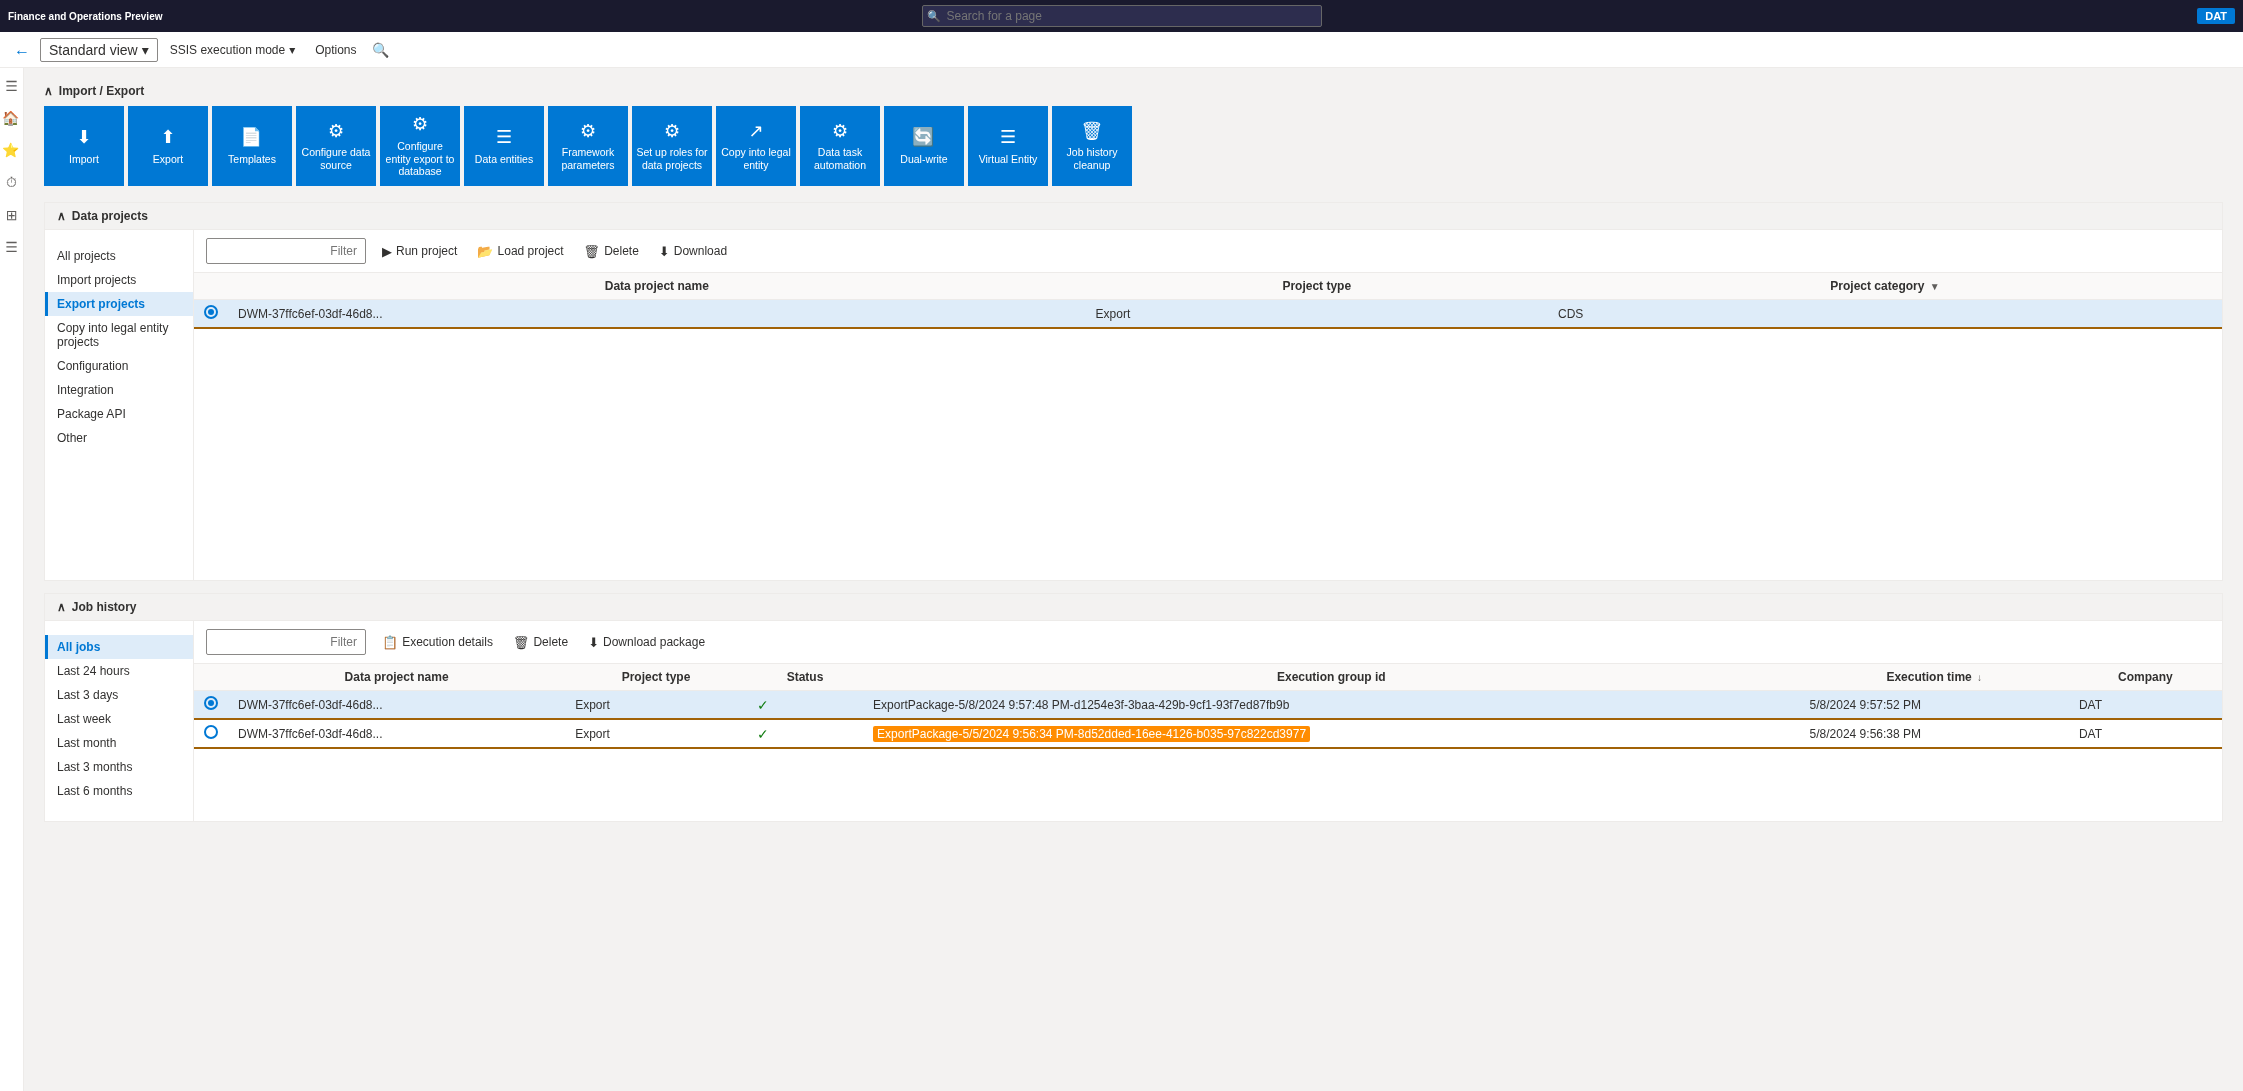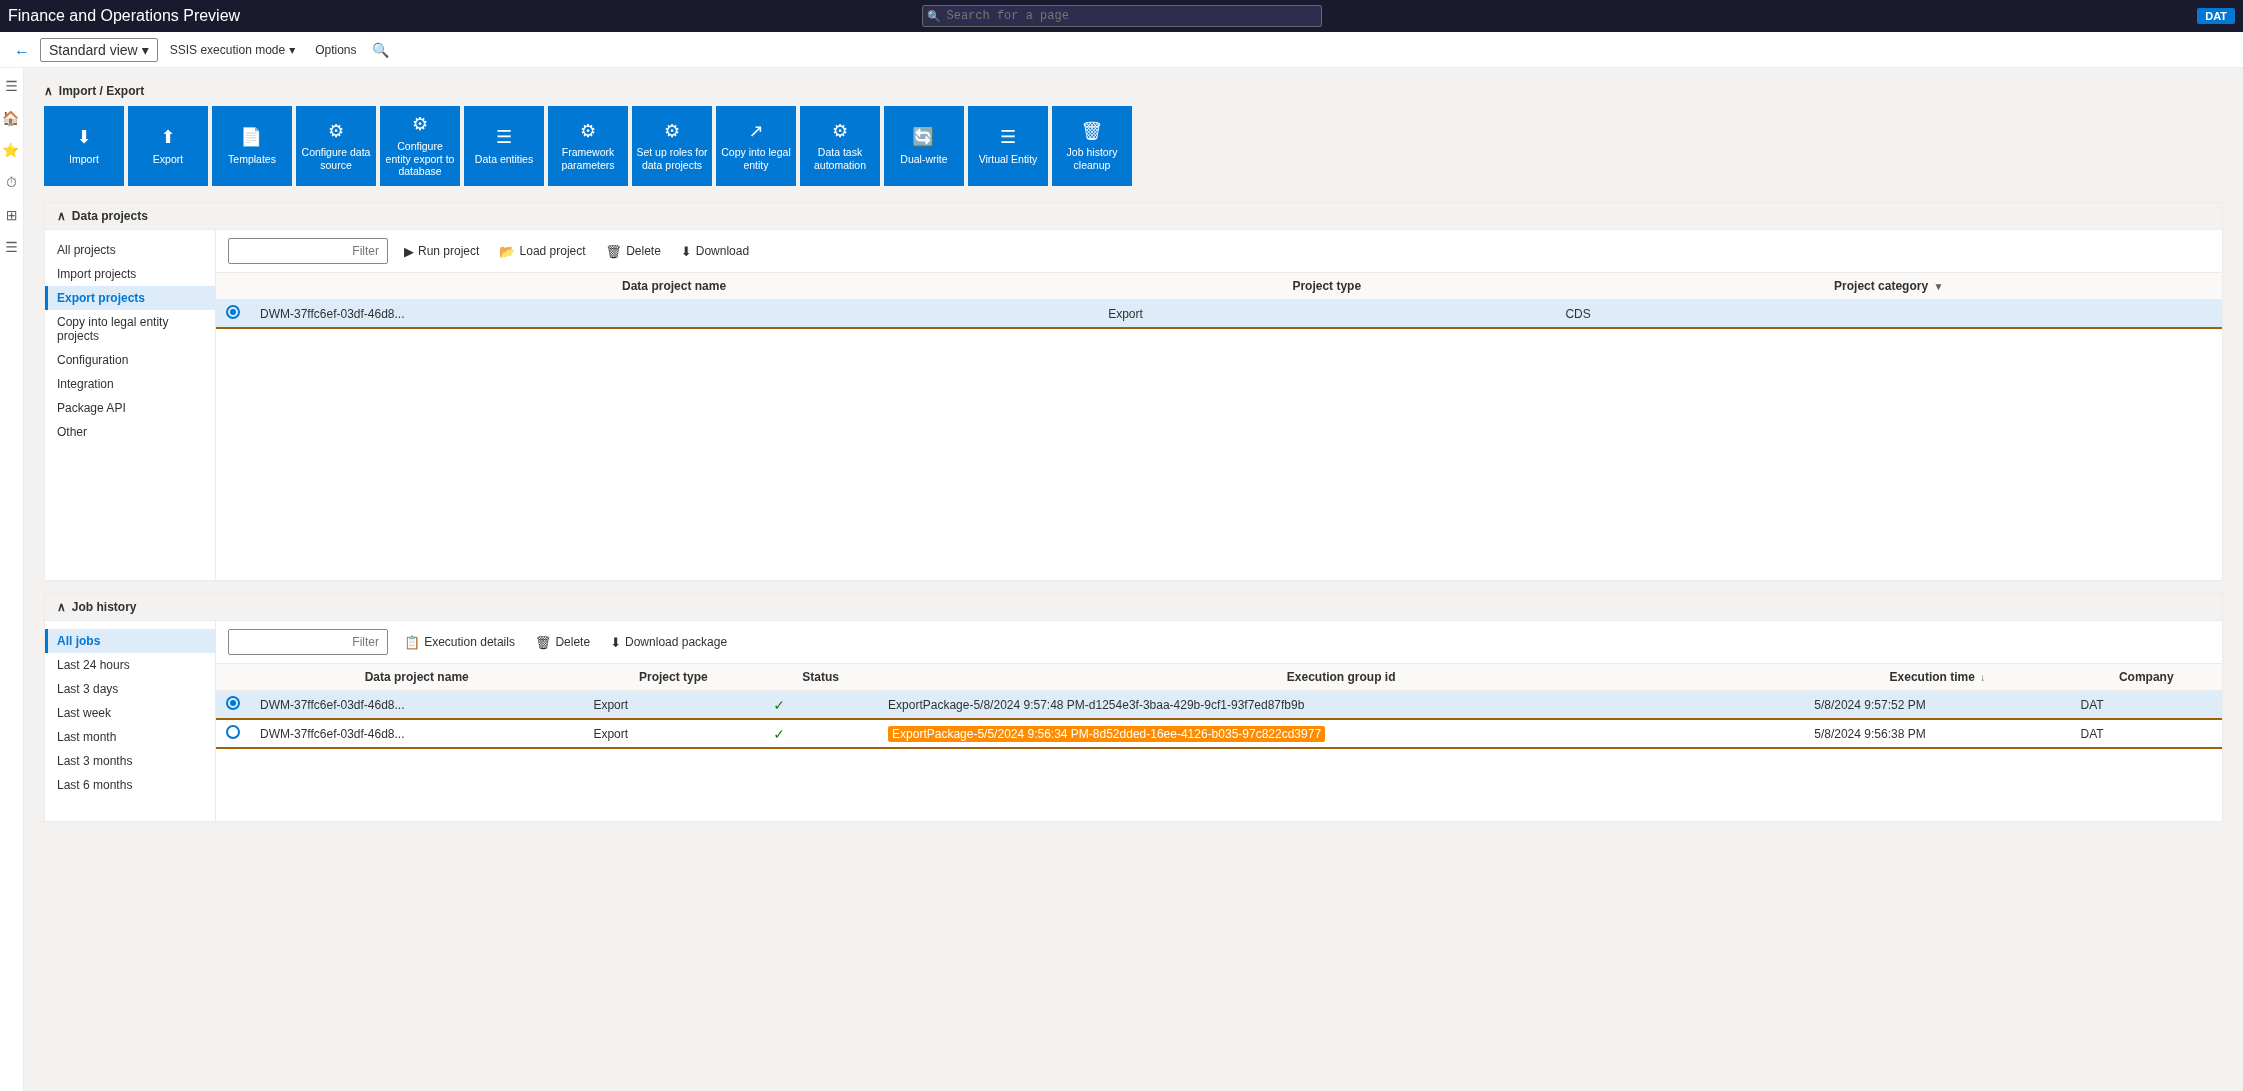"Finance and Operations Preview" .top-bar-logo { font-size: 16px -> 10px; font-weight: 400 -> 700 }
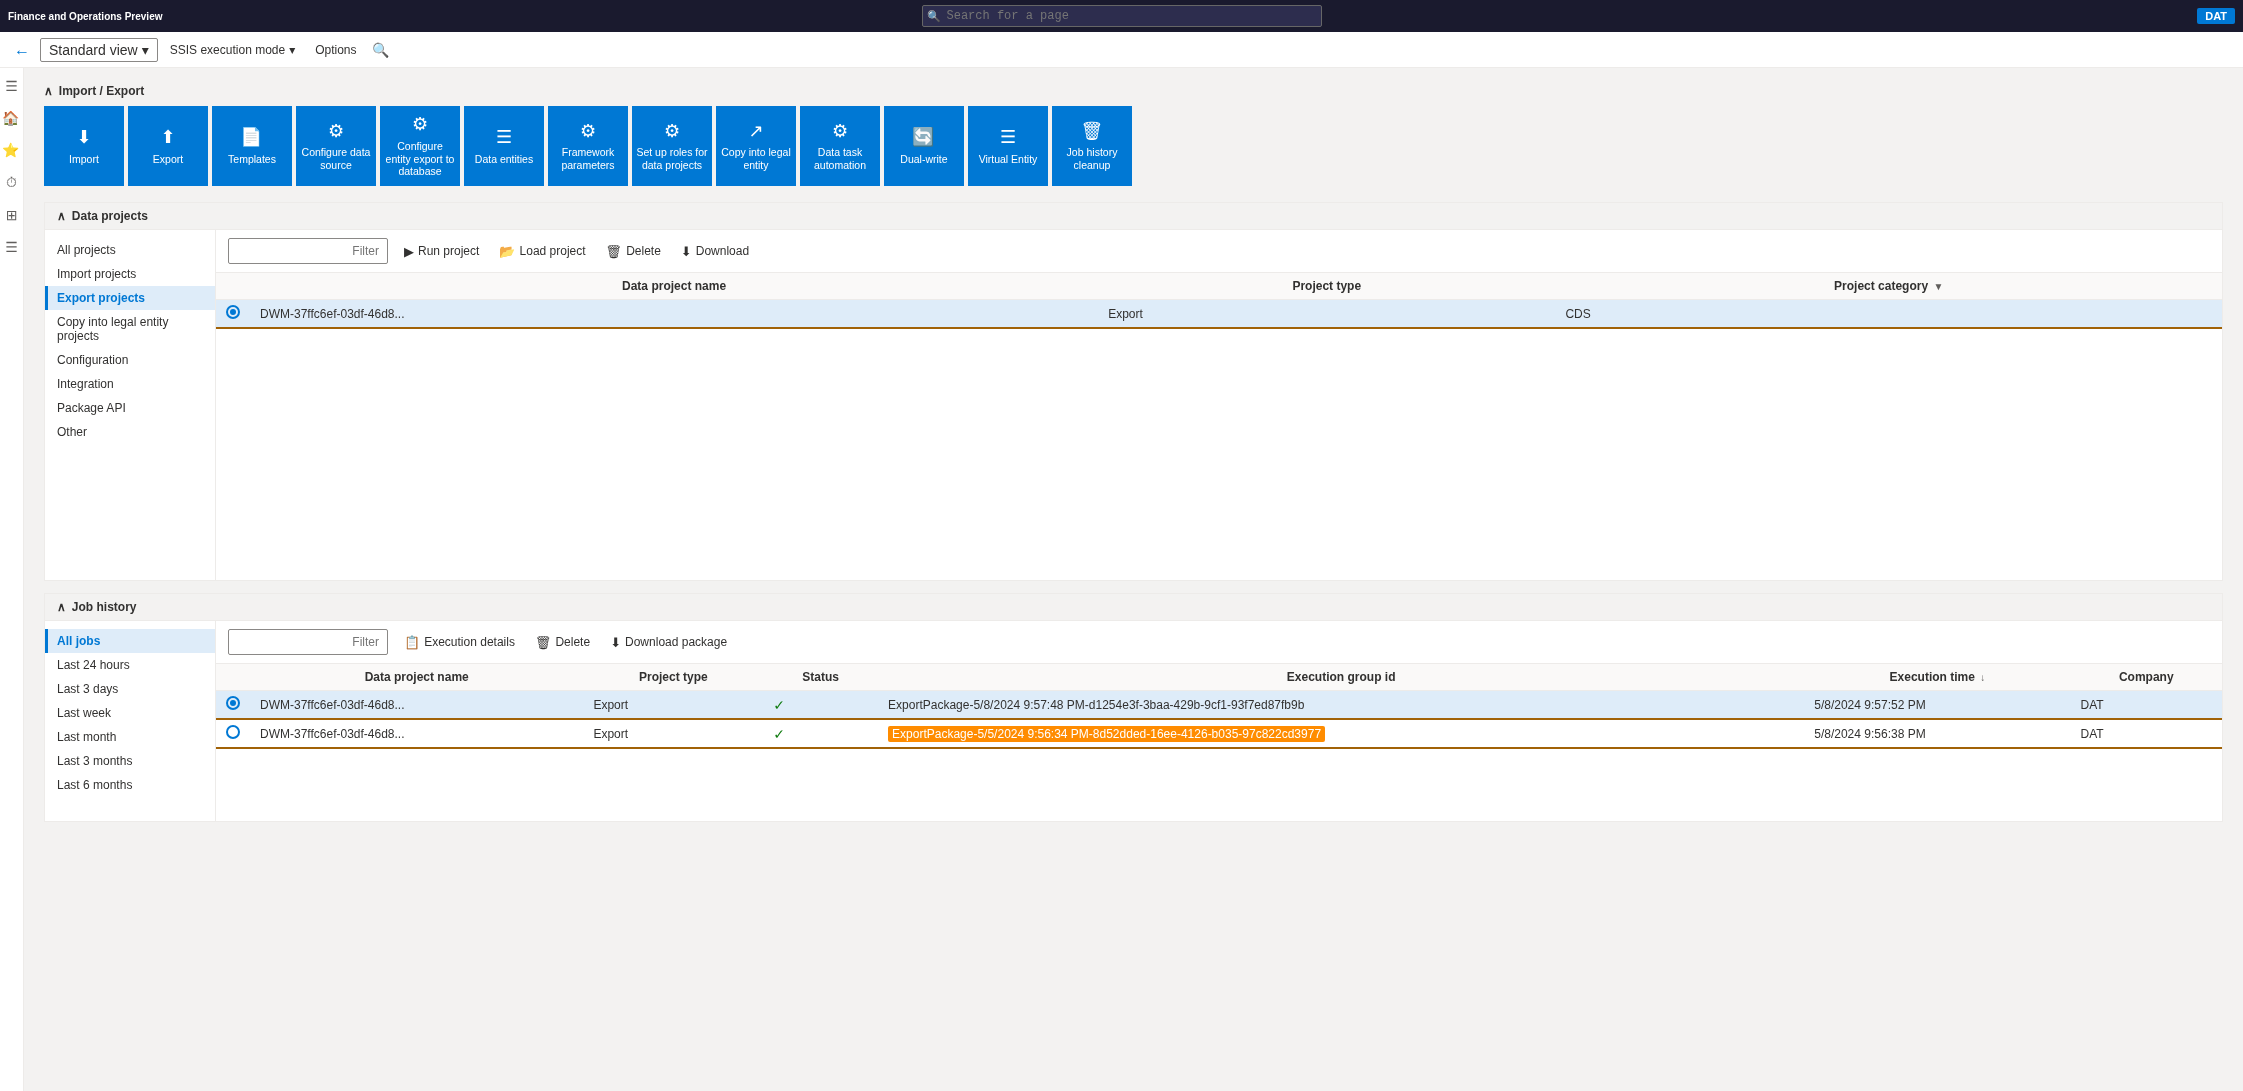"Search for a page" .top-bar-search input { font-family: Liberation Mono, monospace -> none }
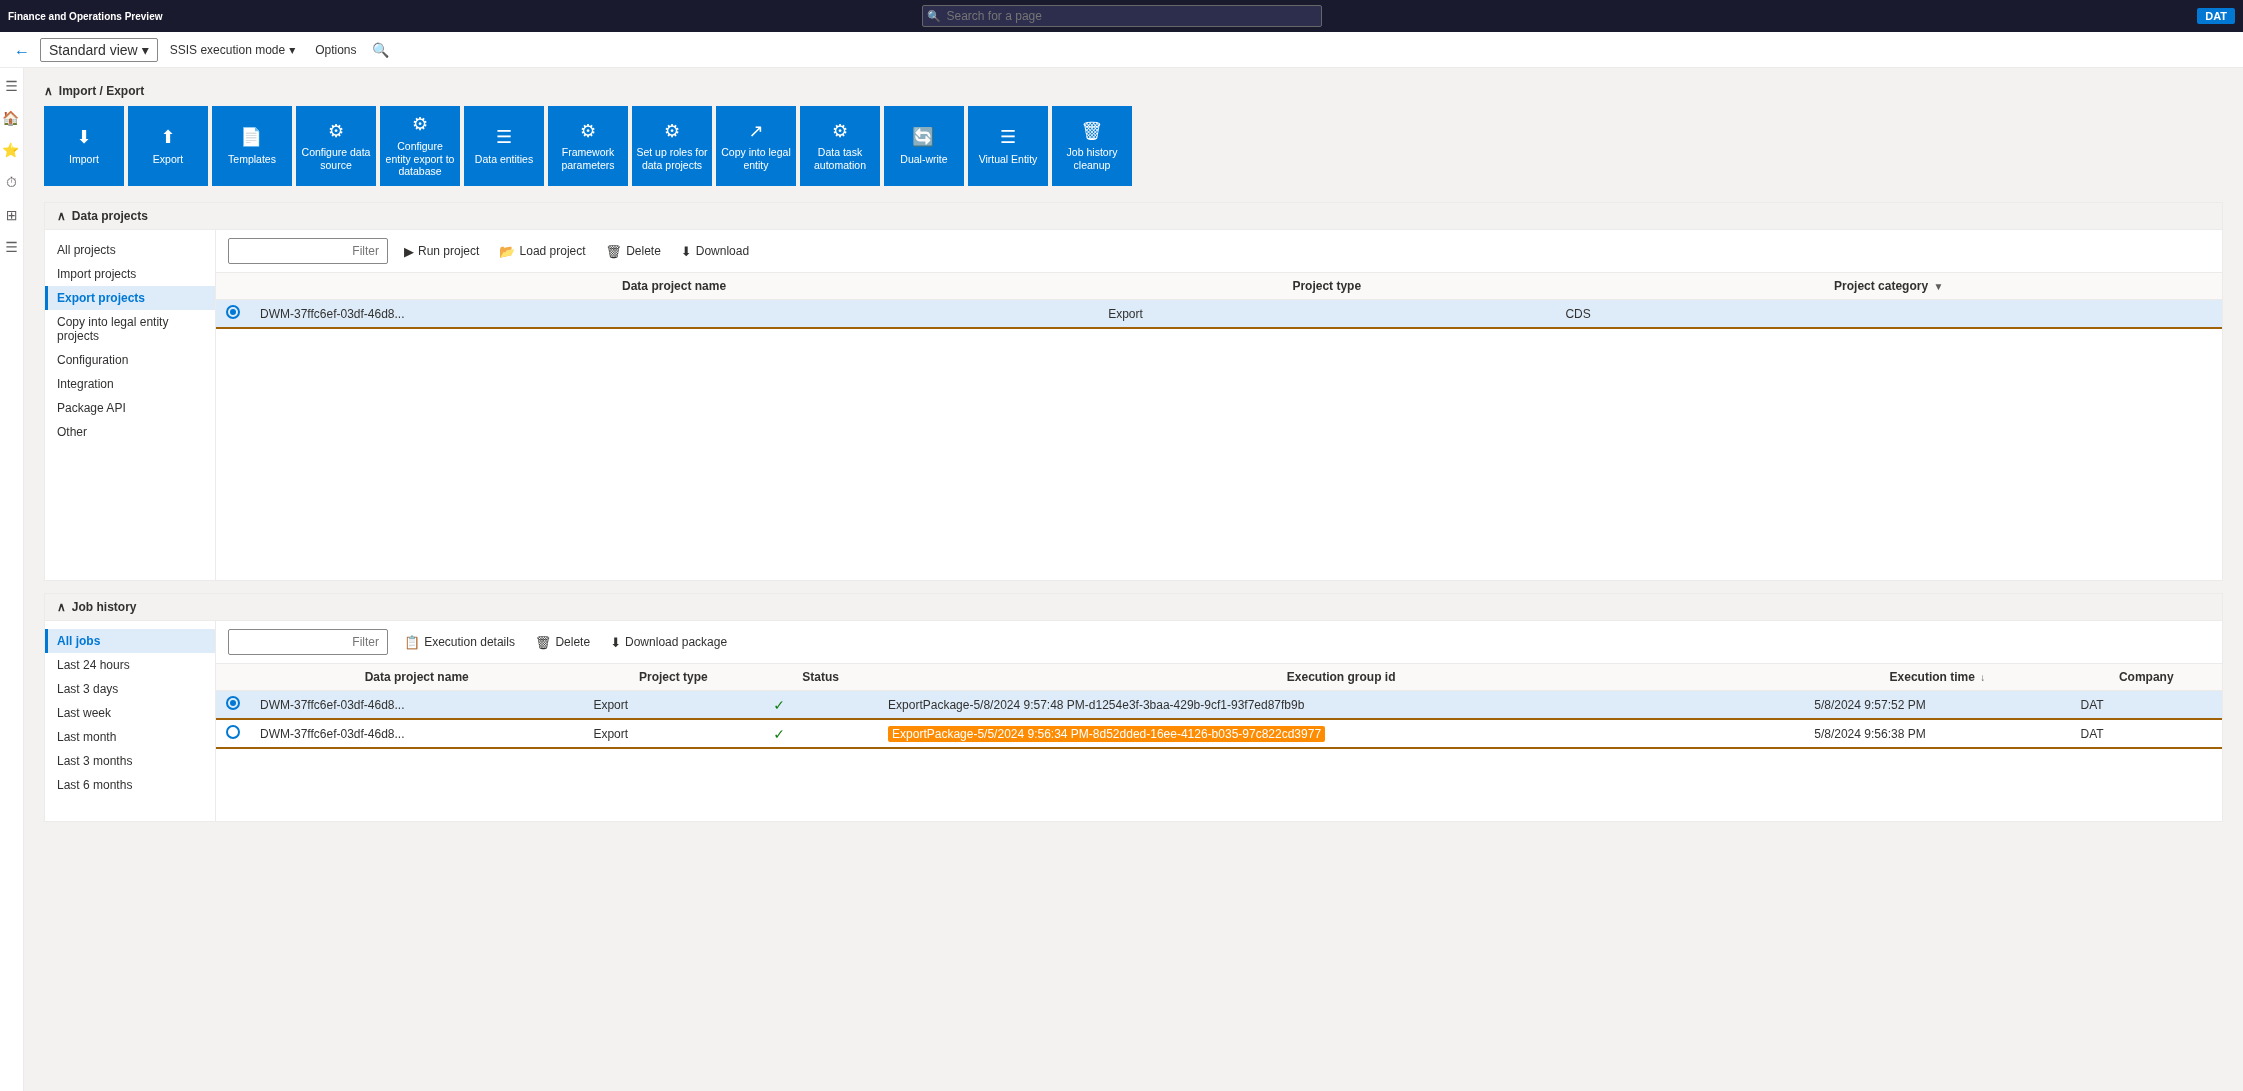"All projects" .left-nav { padding: 8px 0 -> 14px 0; width: 171px -> 149px }
